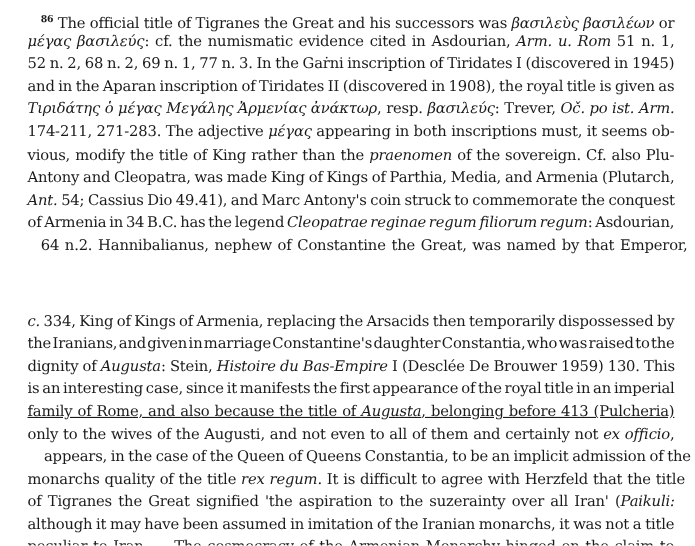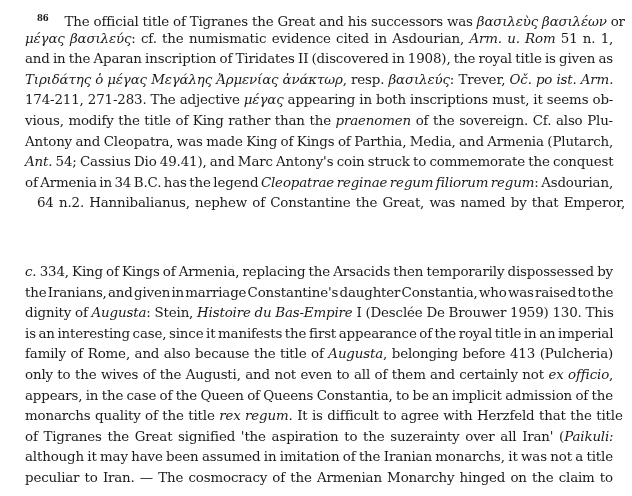"86" sup.fn { margin-right: 16px -> 4px }
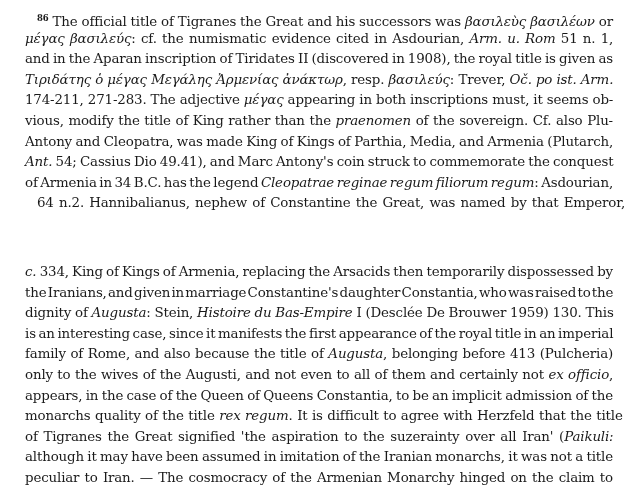"52 n. 2, 68 n." span.line { html: none -> <span><span>52 n. 2, 68 n. 2, 69 n. 1, 77 n. 3. In the Gaṙni inscription of Tiridates I (discovered in 1945)</span></span> }
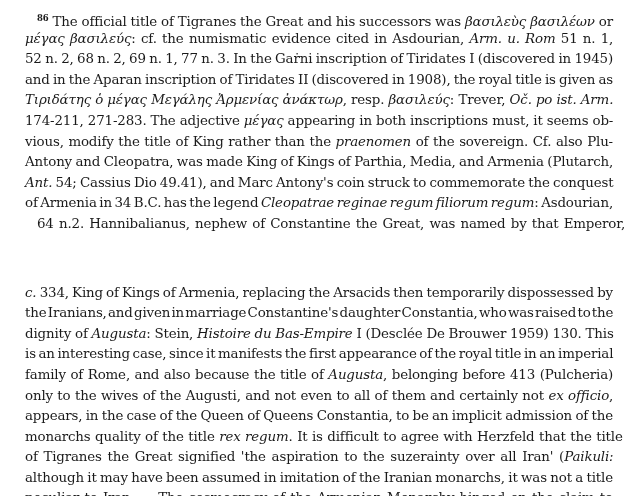"family of Rome, and also" span.line { text-decoration: none -> underline }
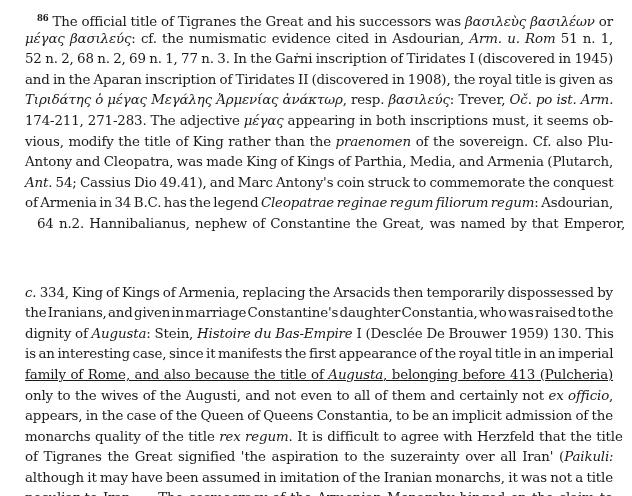"appears, in the case of" span.line { margin-left: none -> 15px }
